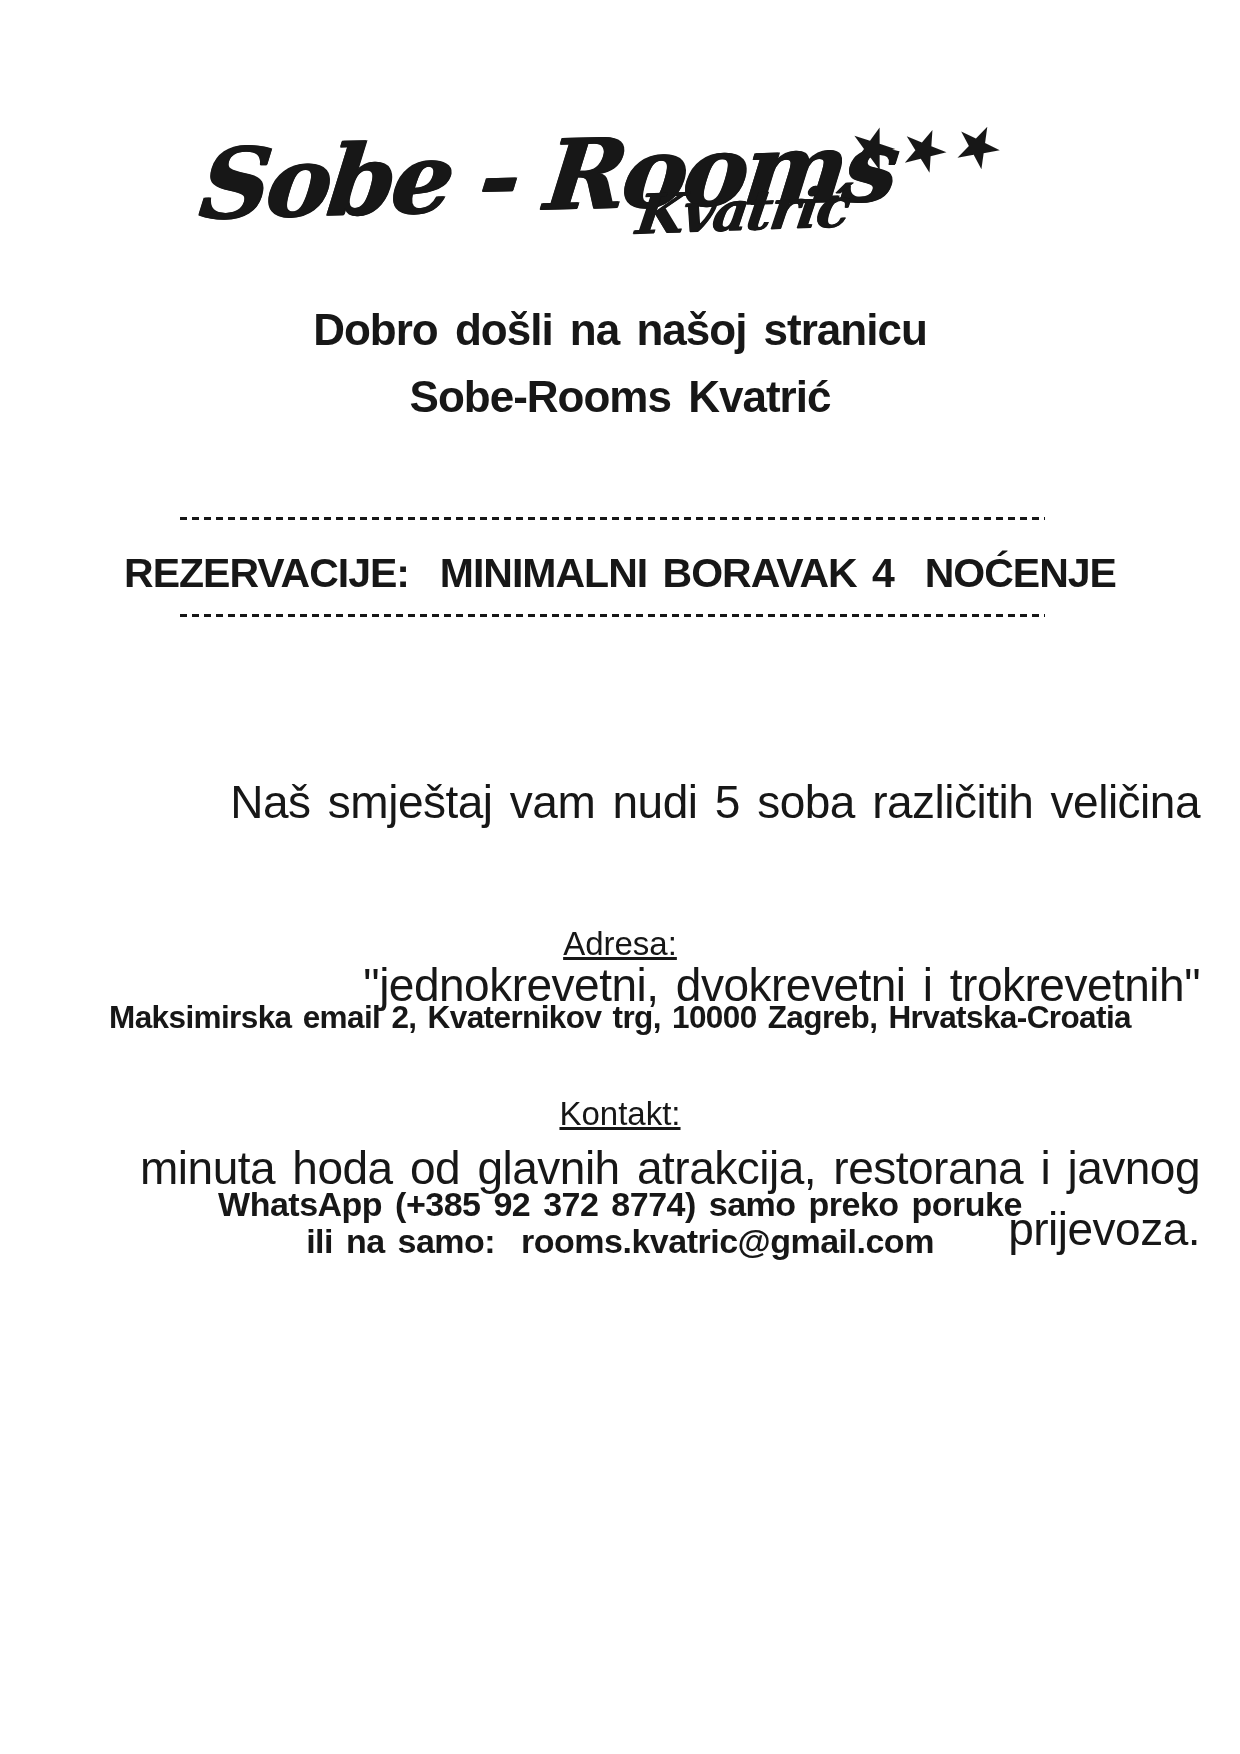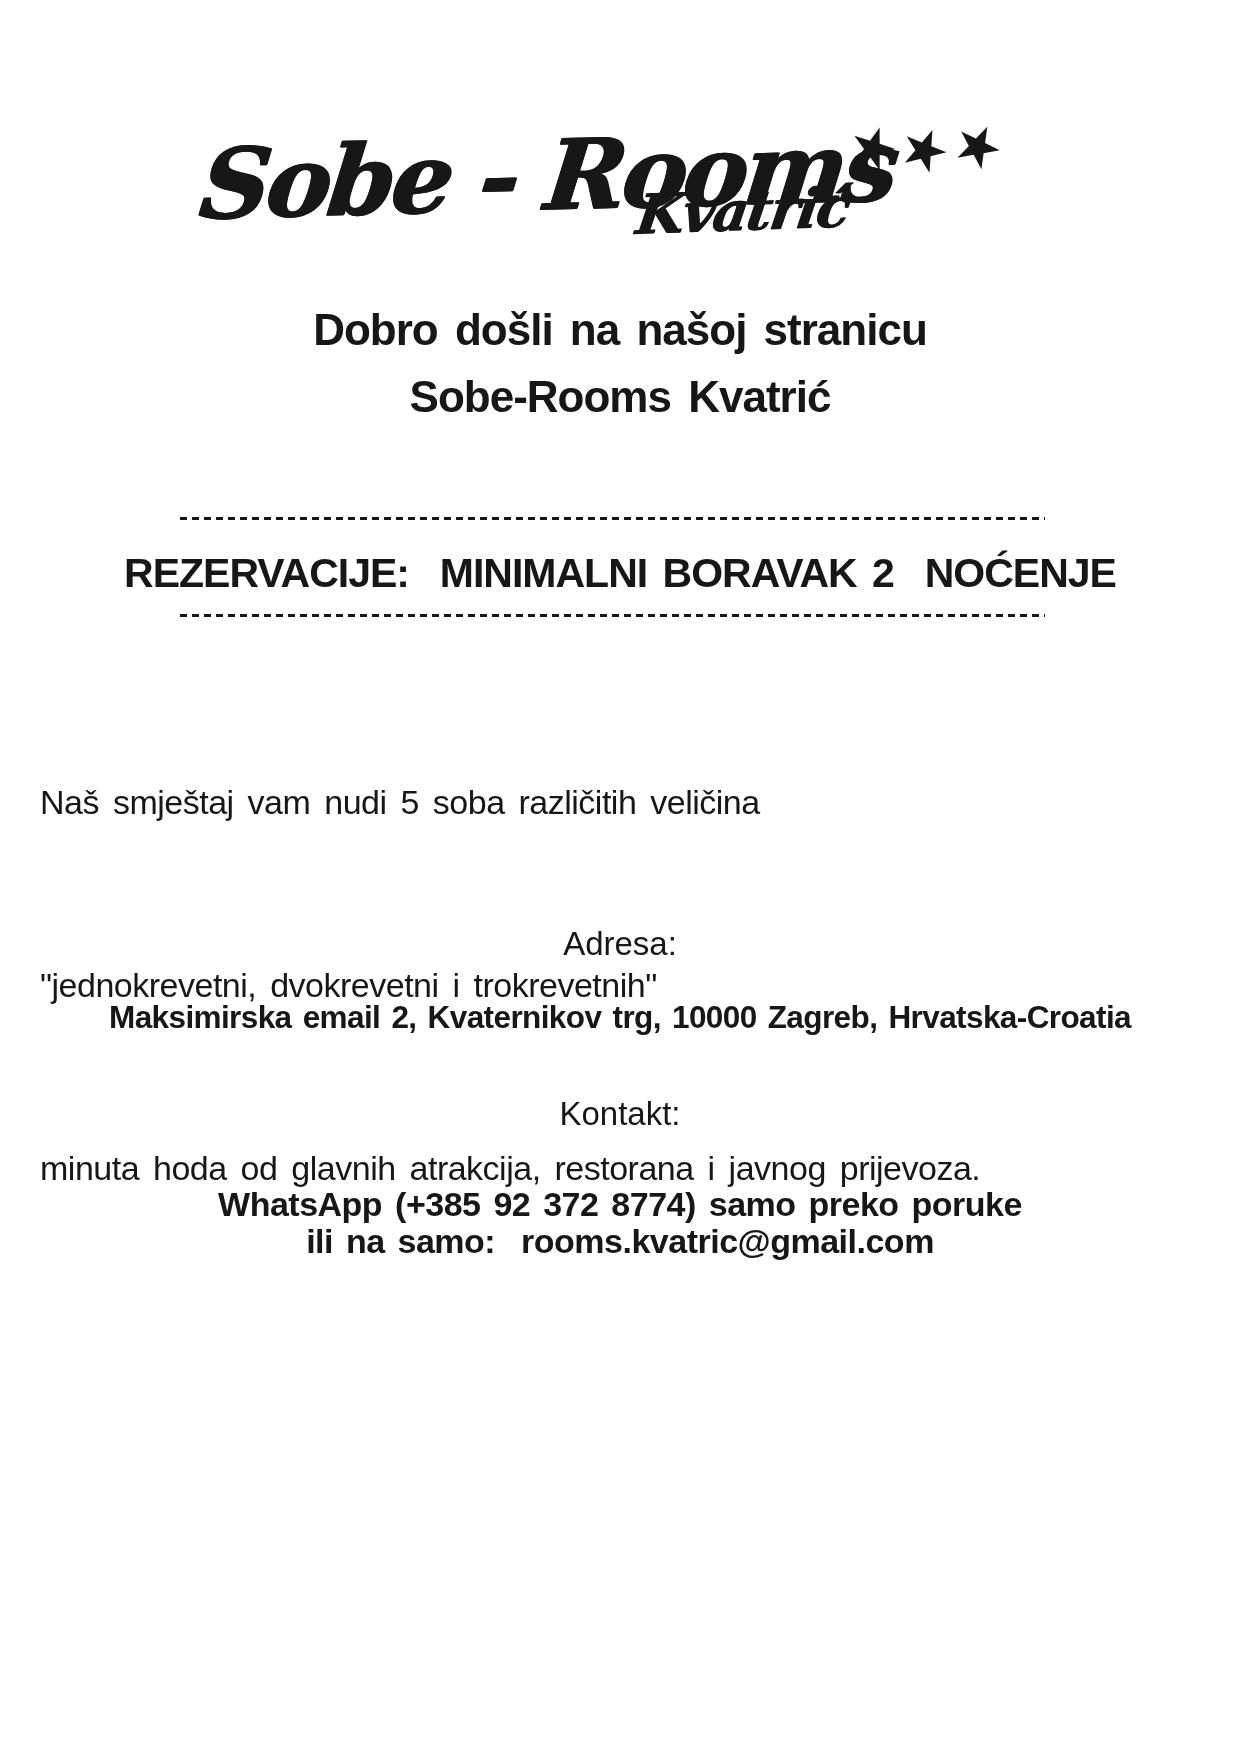"REZERVACIJE: MINIMALNI BORAVAK 2 NOĆENJE" div.abs { text: 2 -> 4 }
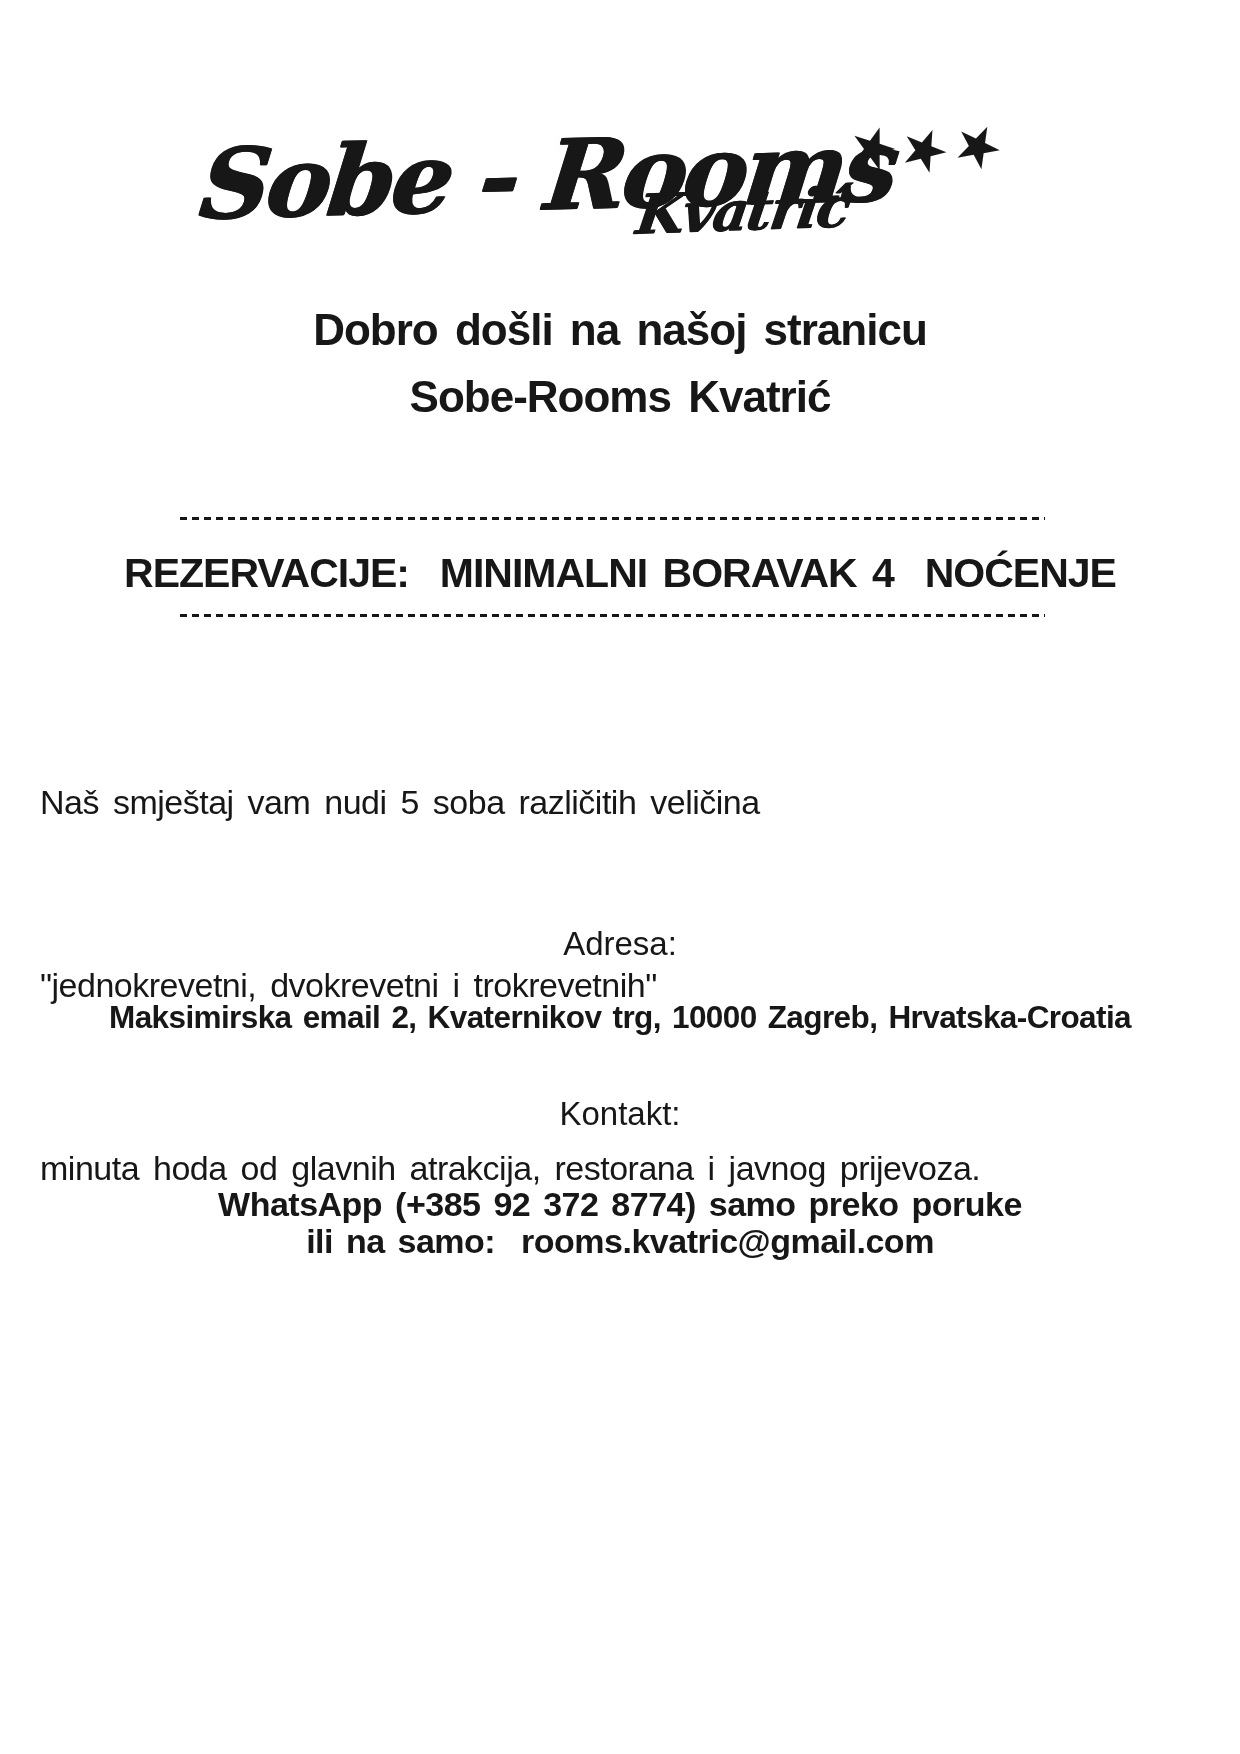"Naš smještaj vam nudi 5" .description { font-size: 34px -> 46px; text-align: left -> right }
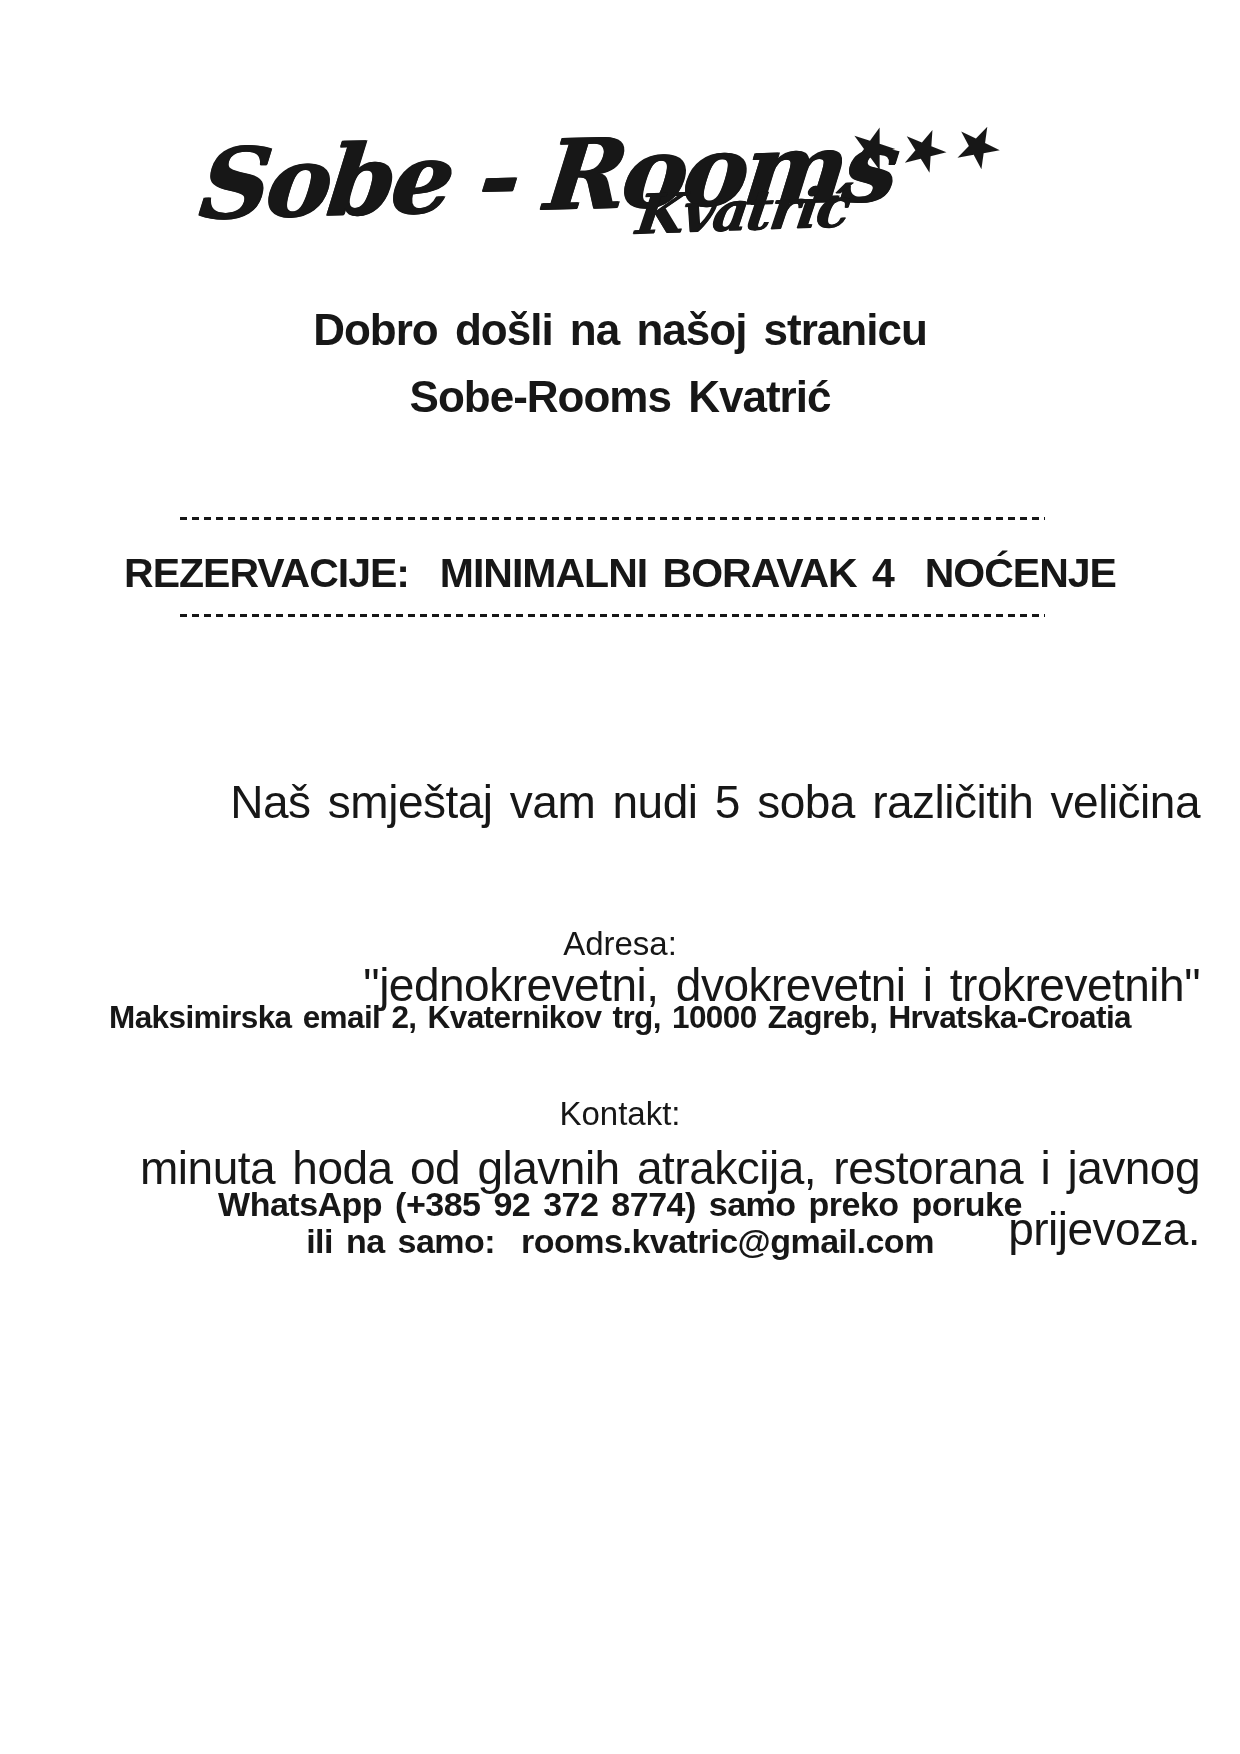"Adresa:" .small-label { text-decoration: none -> underline }
